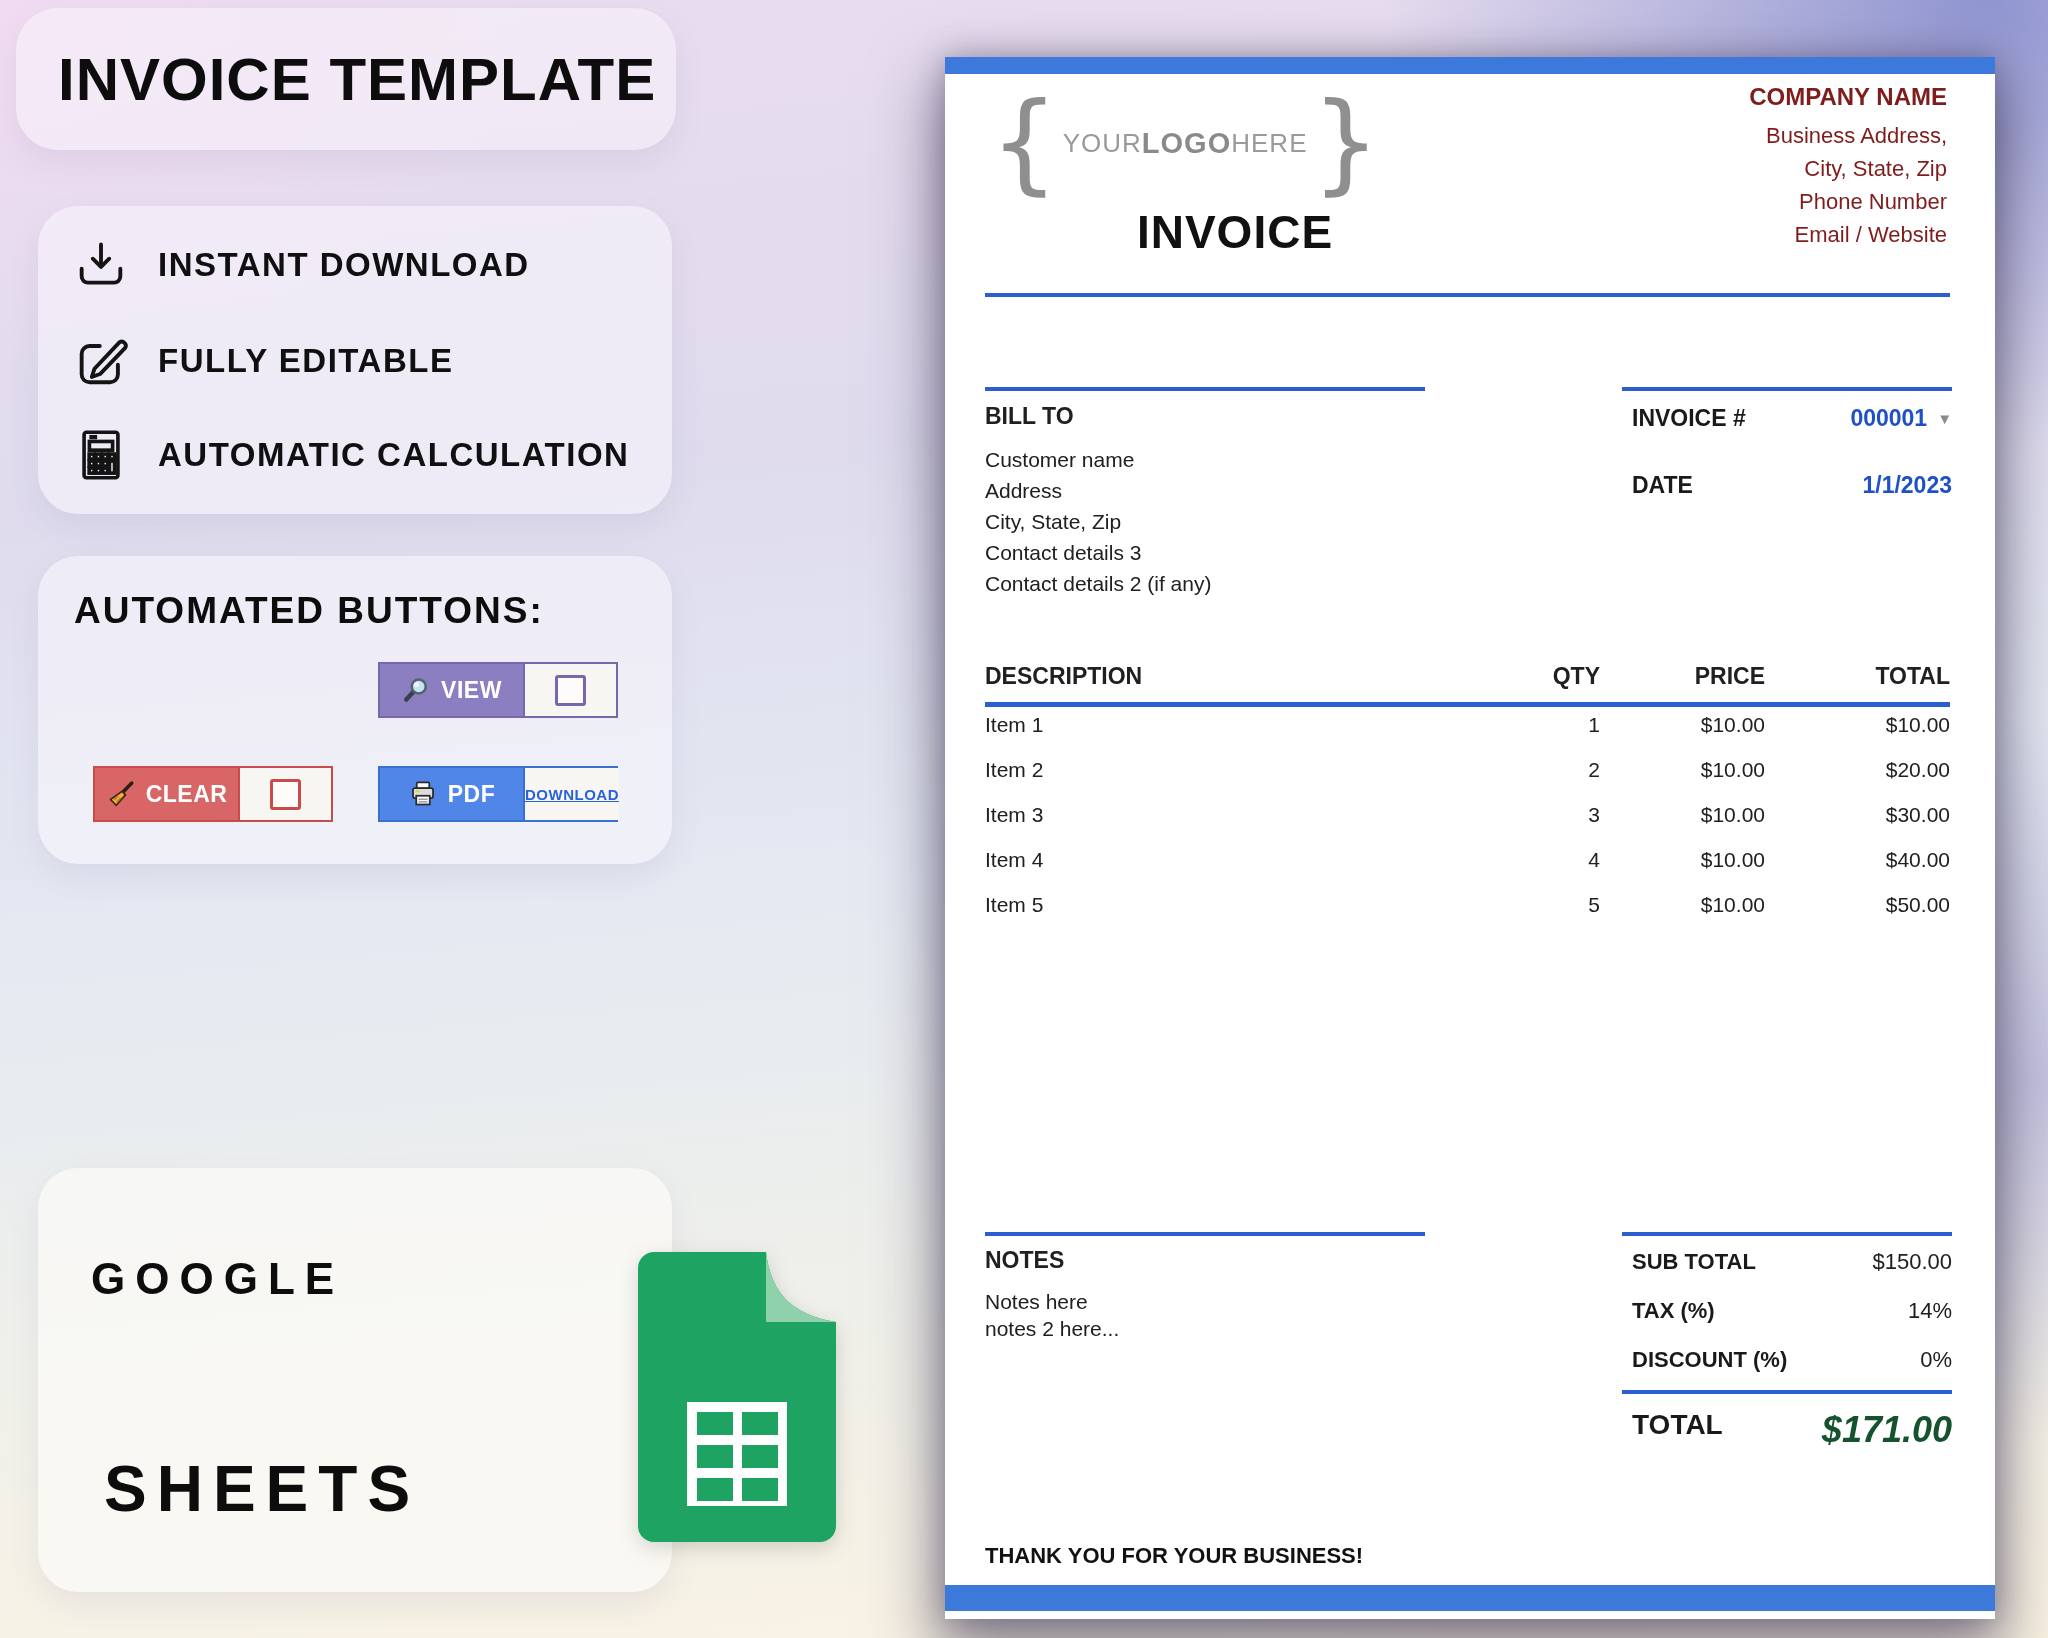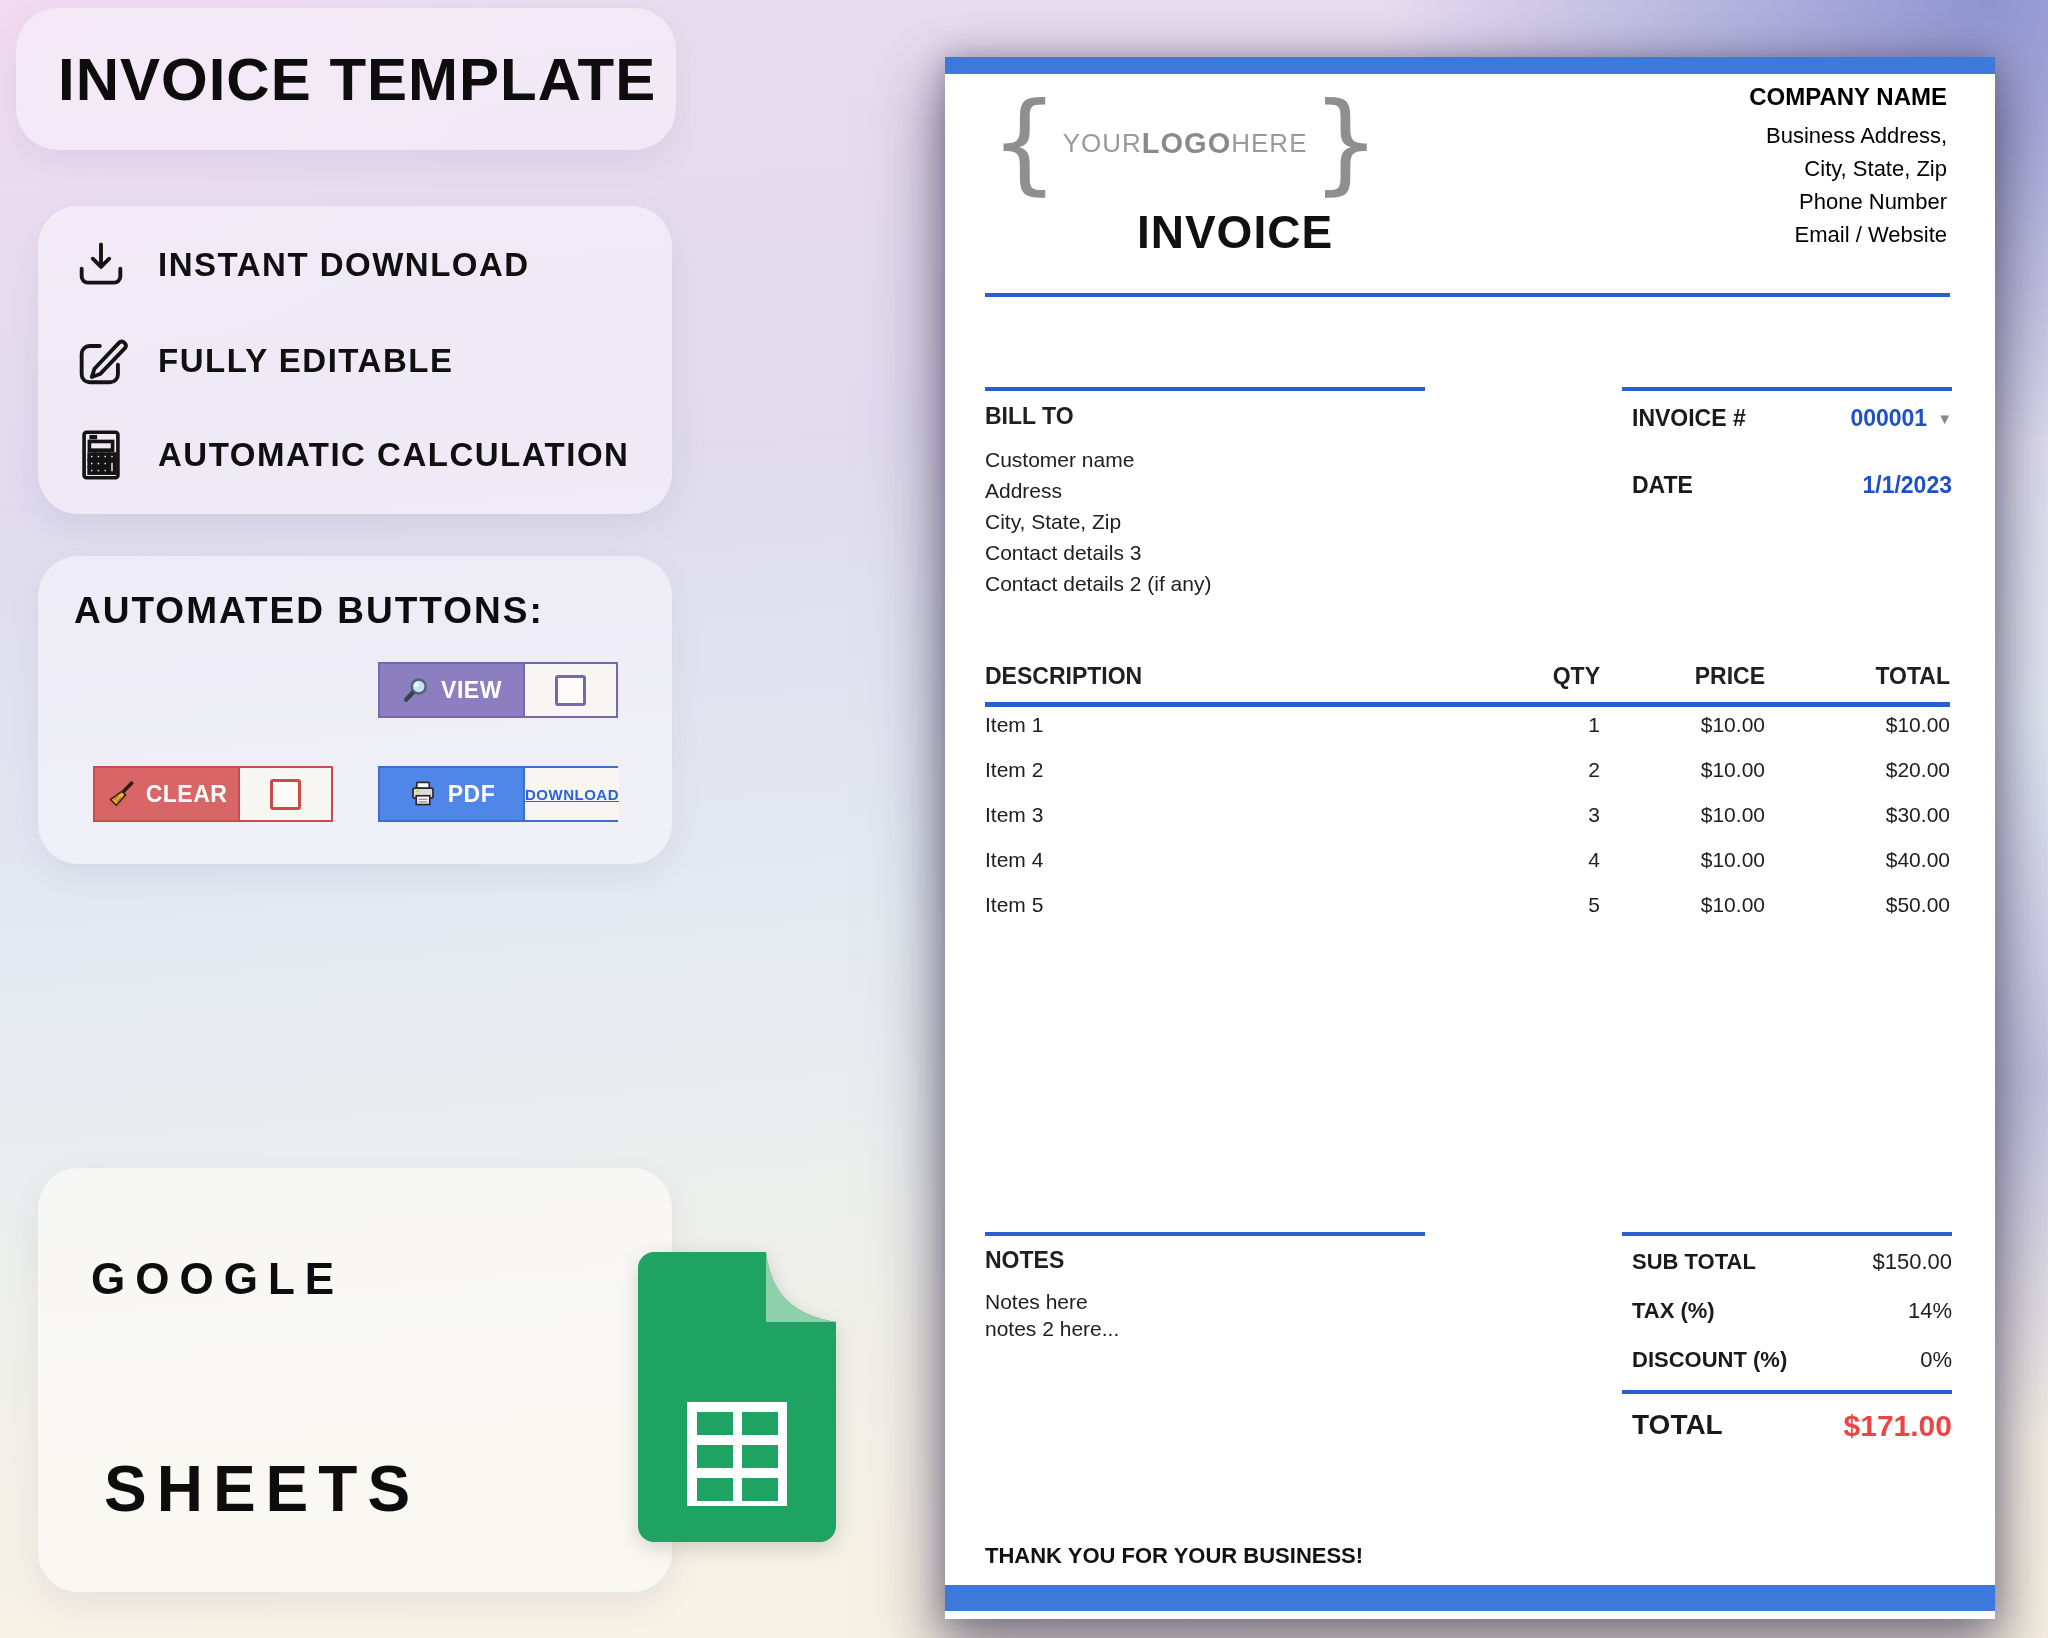"COMPANY NAME" .company { color: #000000 -> #7f1d1d }
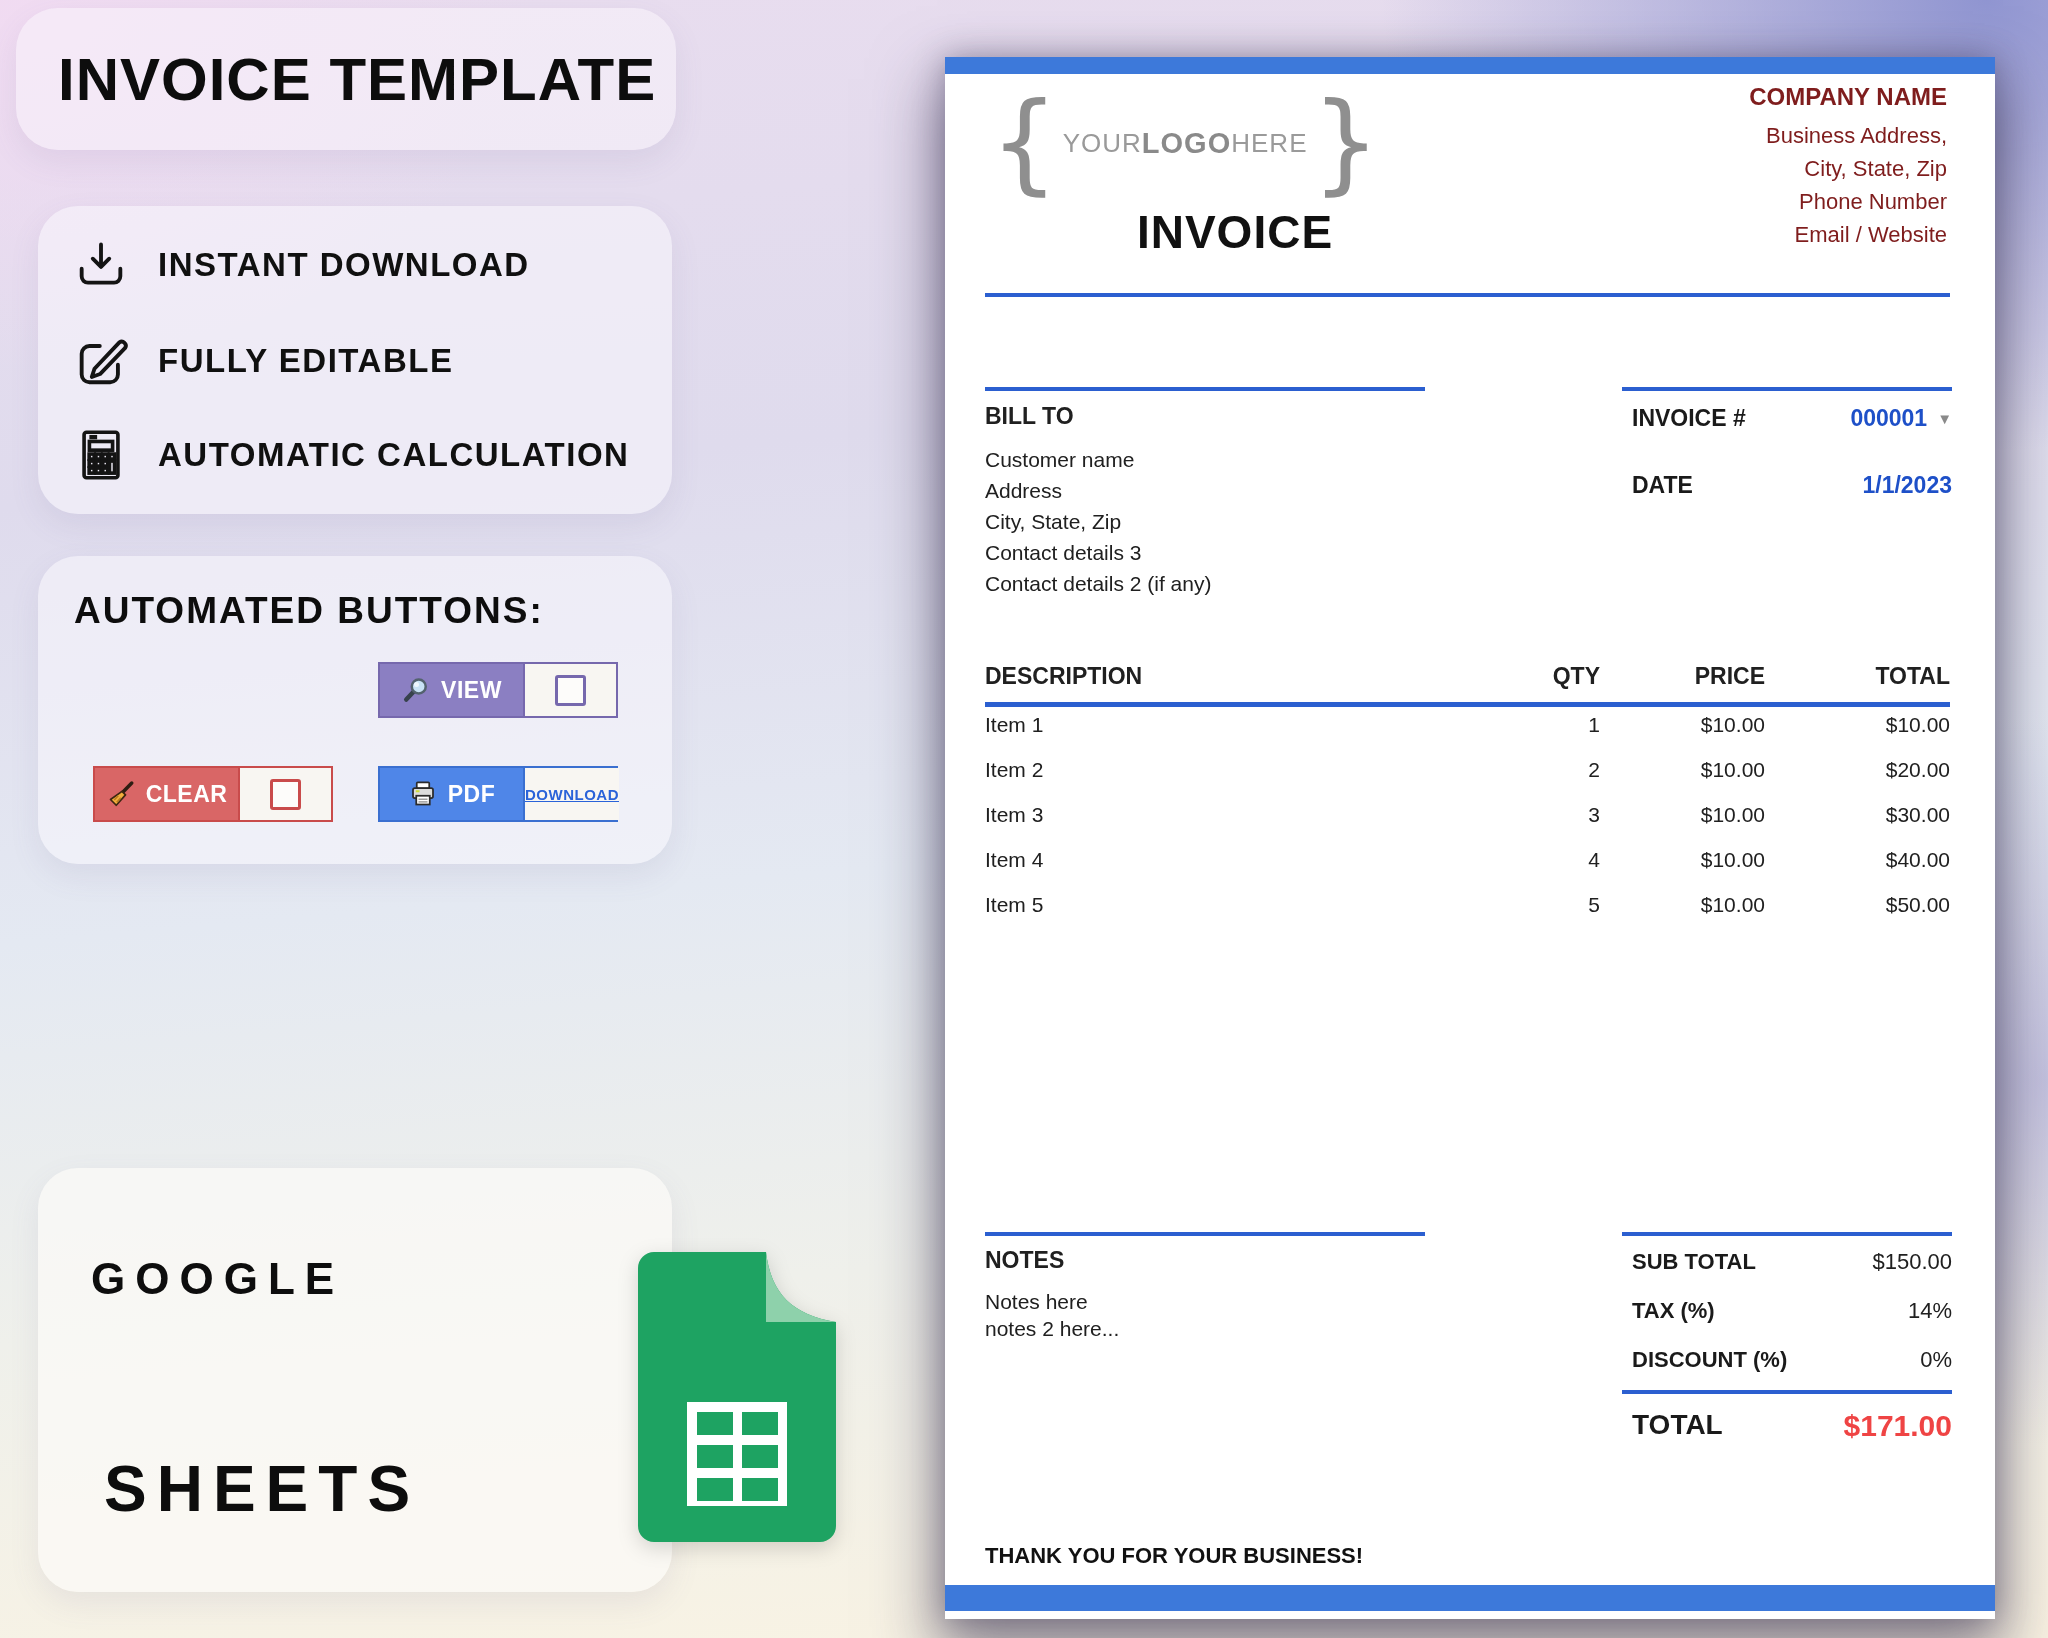"$171.00" .grand .gvalue { color: #ef4444 -> #14532d; font-size: 30px -> 36px; font-style: none -> italic }
